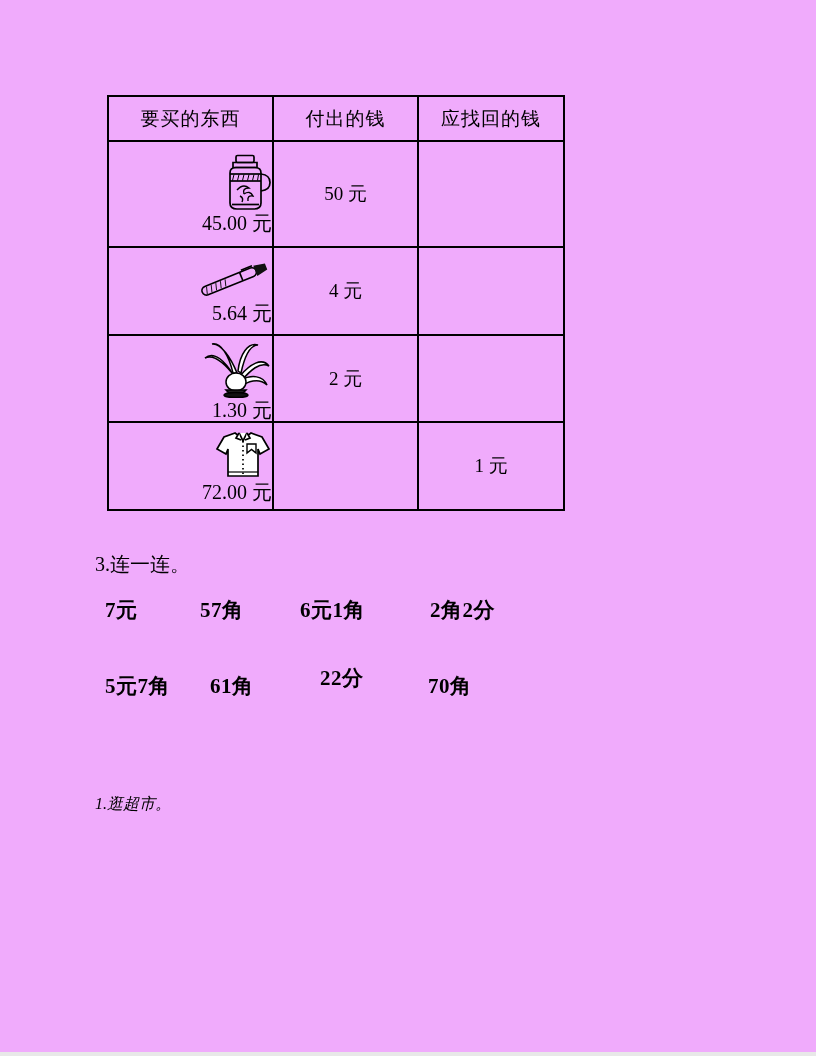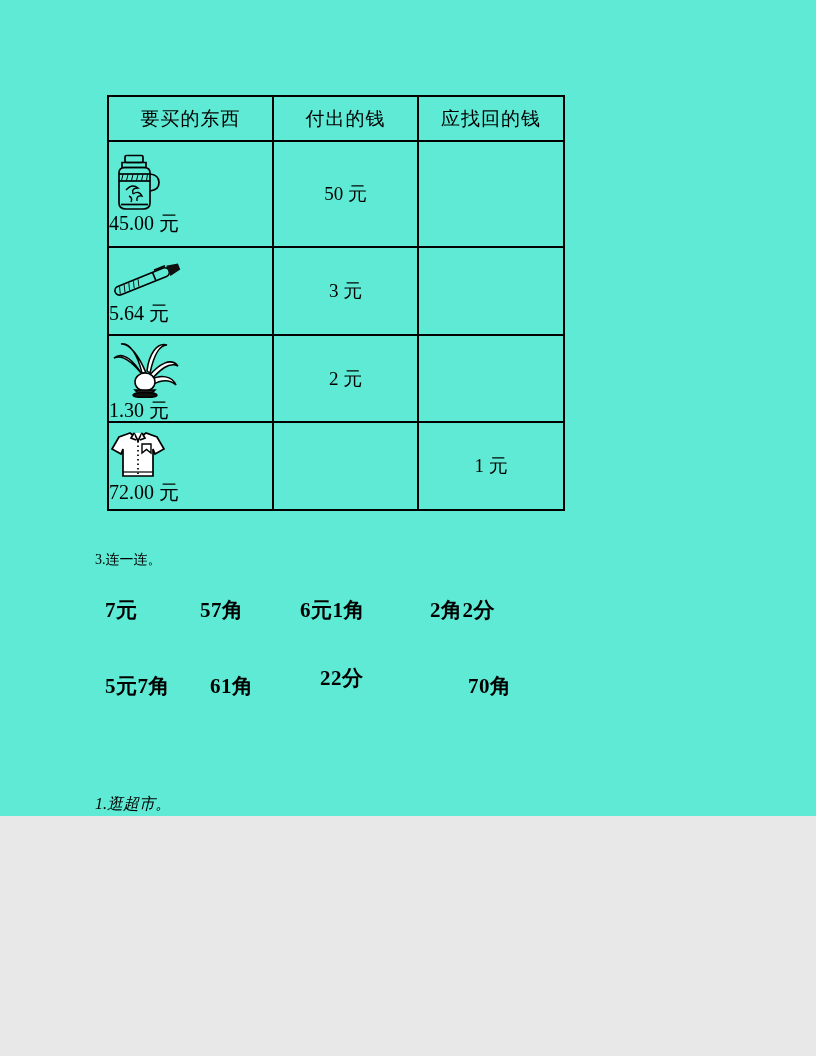"要买的东西" .page { background: #5eead4 -> #f0abfc; height: 816px -> 1052px }
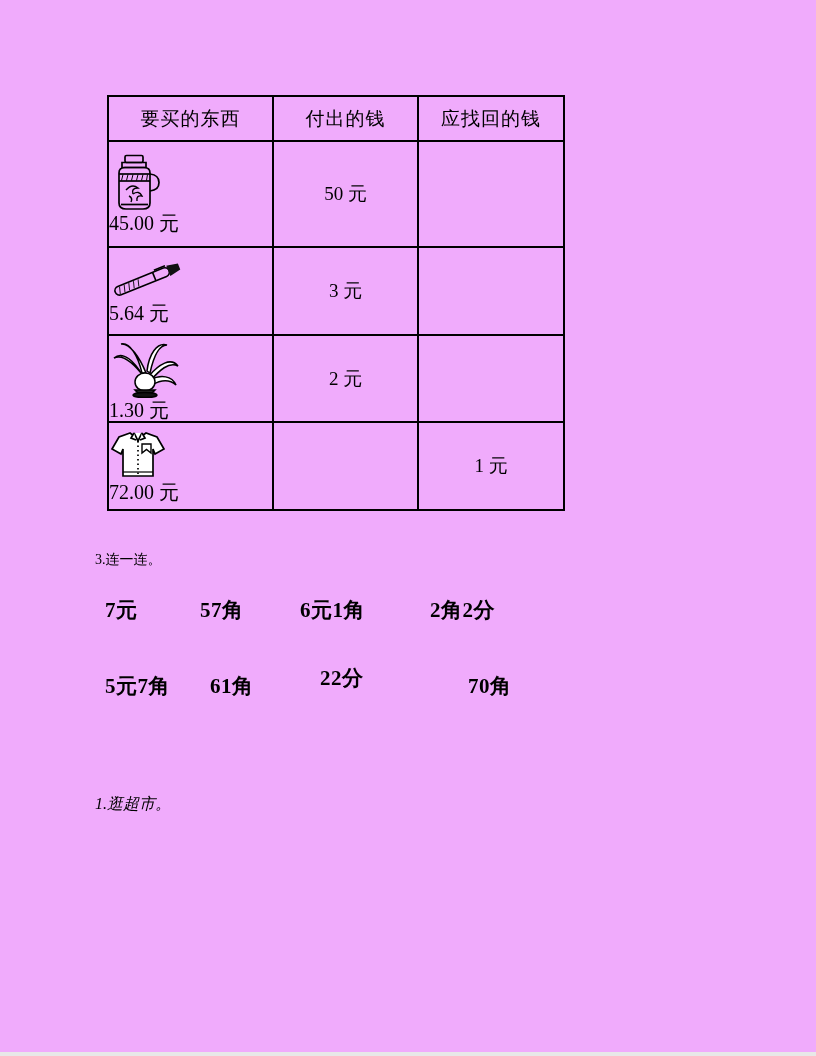"45.00 元" .item-cell-inner { align-items: flex-start -> flex-end }
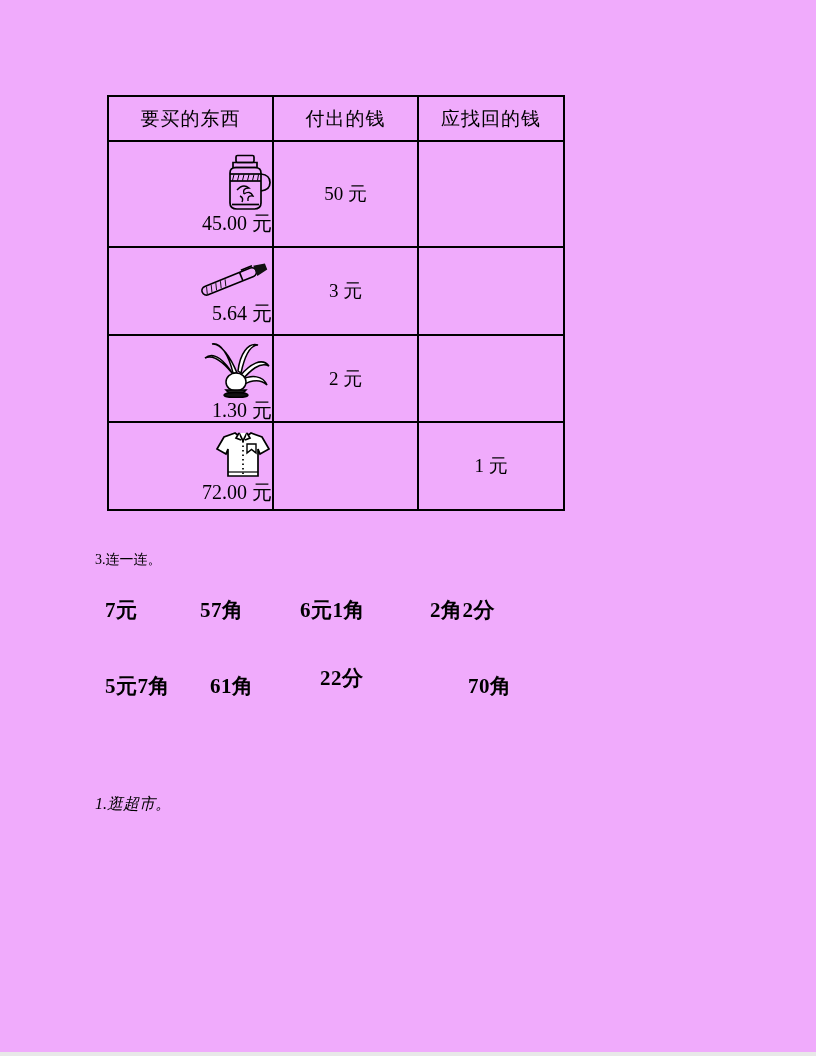"3 元" td.money-cell { text: 3 -> 4 }
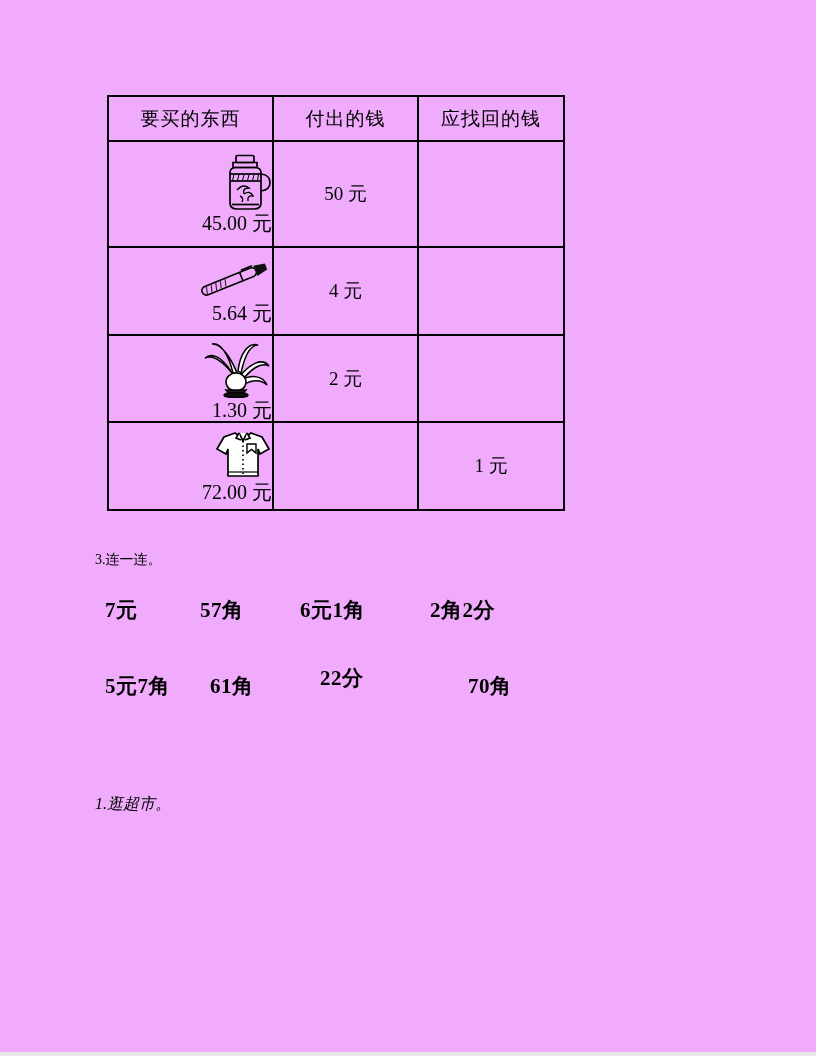"3.连一连。" .match-heading { font-size: 14px -> 20px }
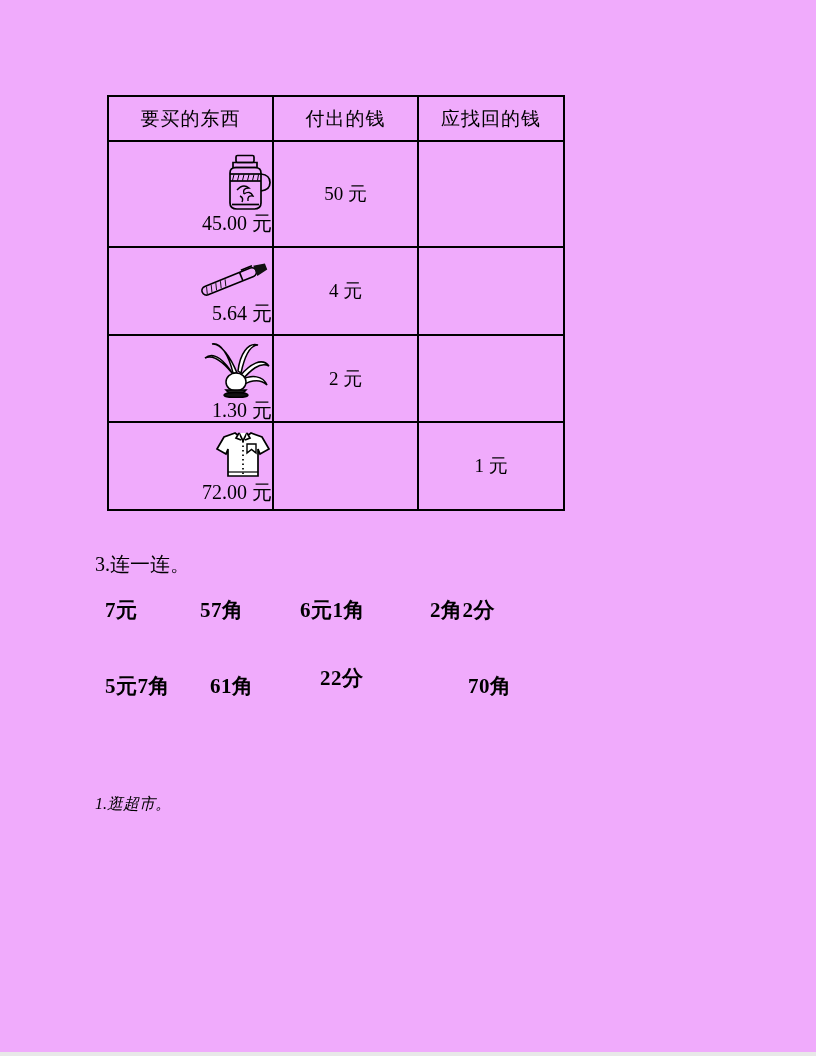"70角" div.txt { margin-left: 40px -> none }
